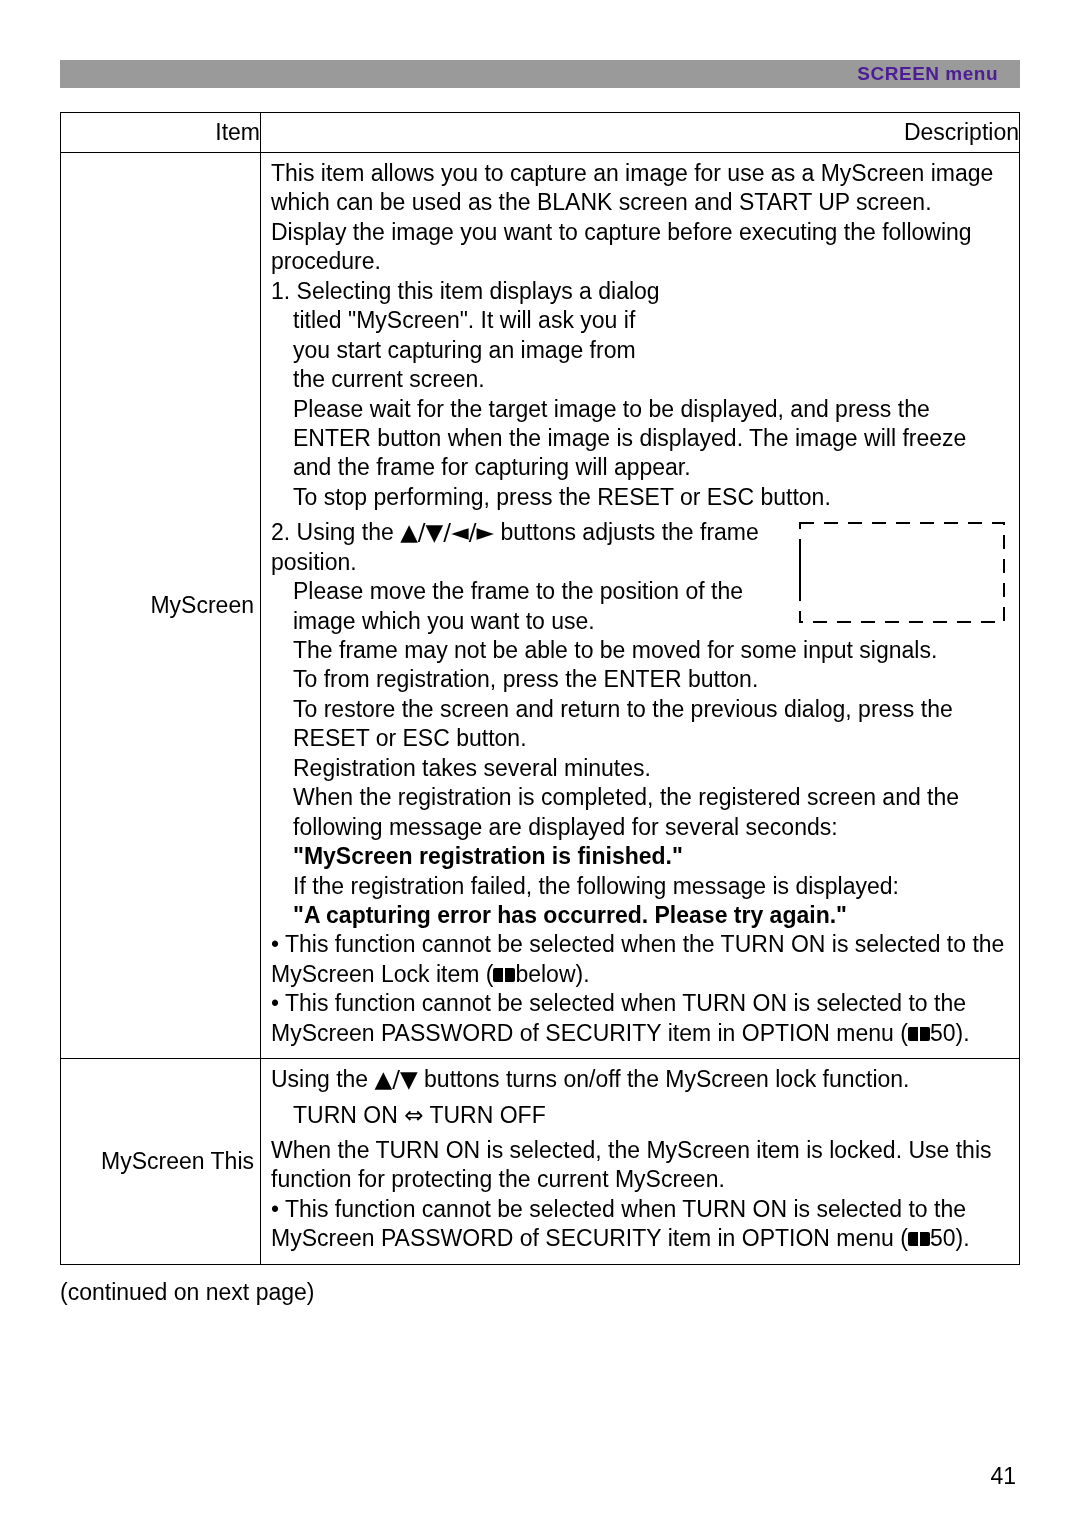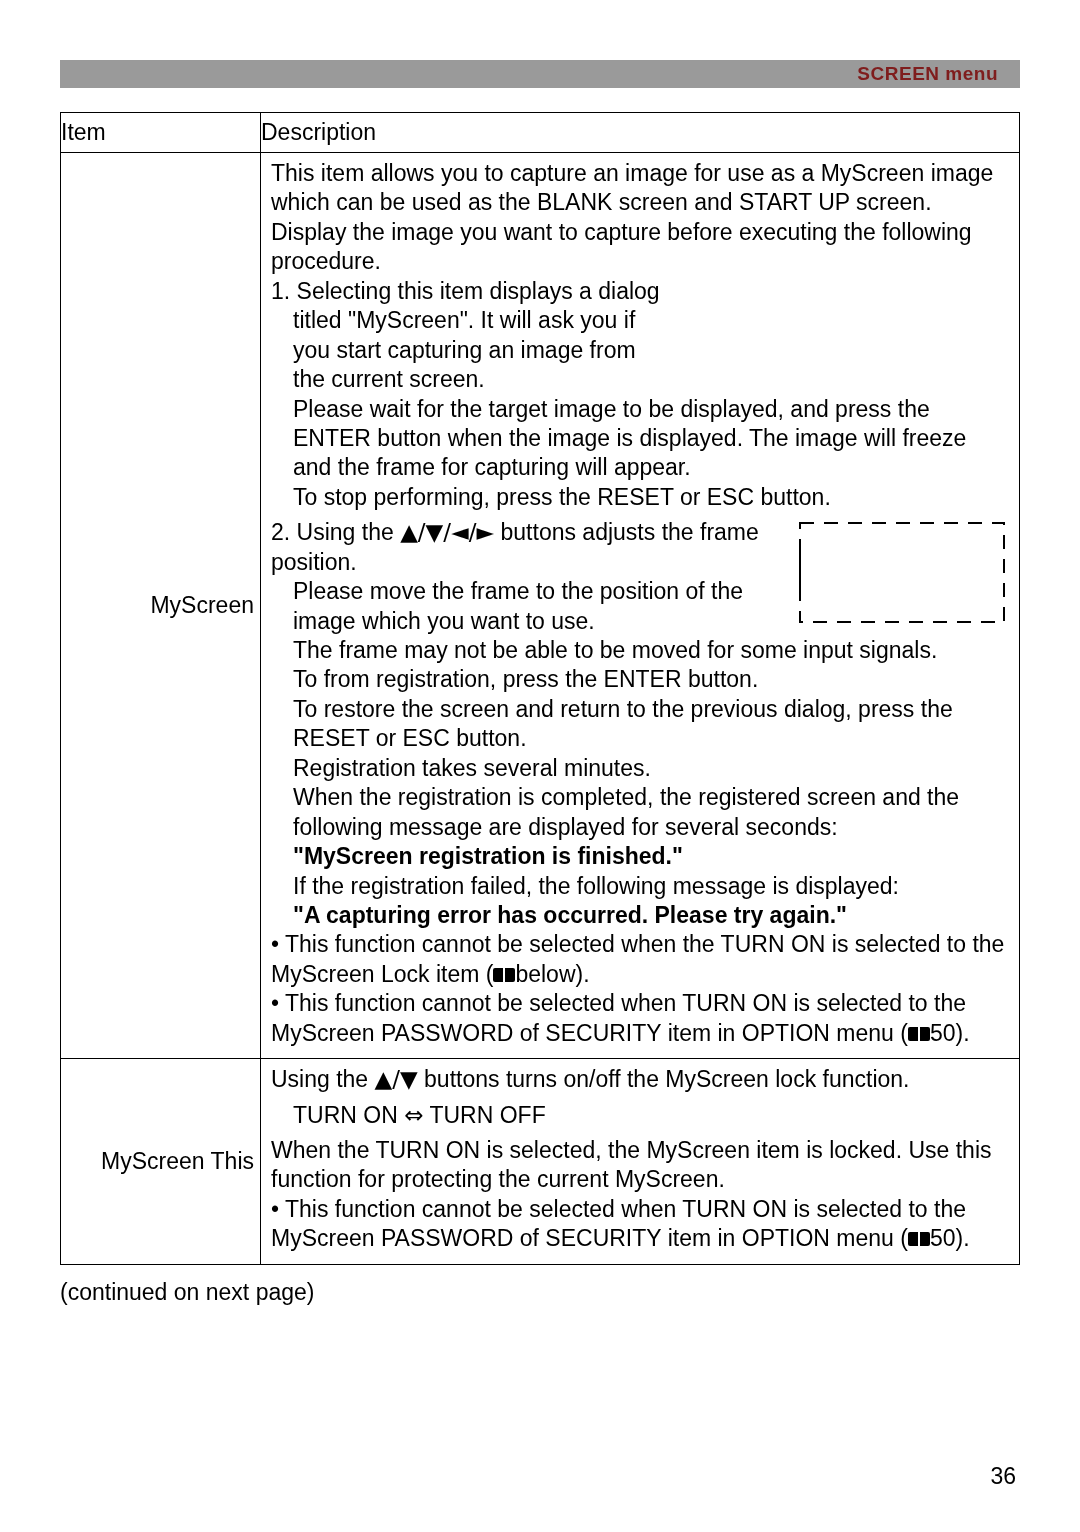"SCREEN menu" .header-bar { color: #7f1d1d -> #4c1d95 }
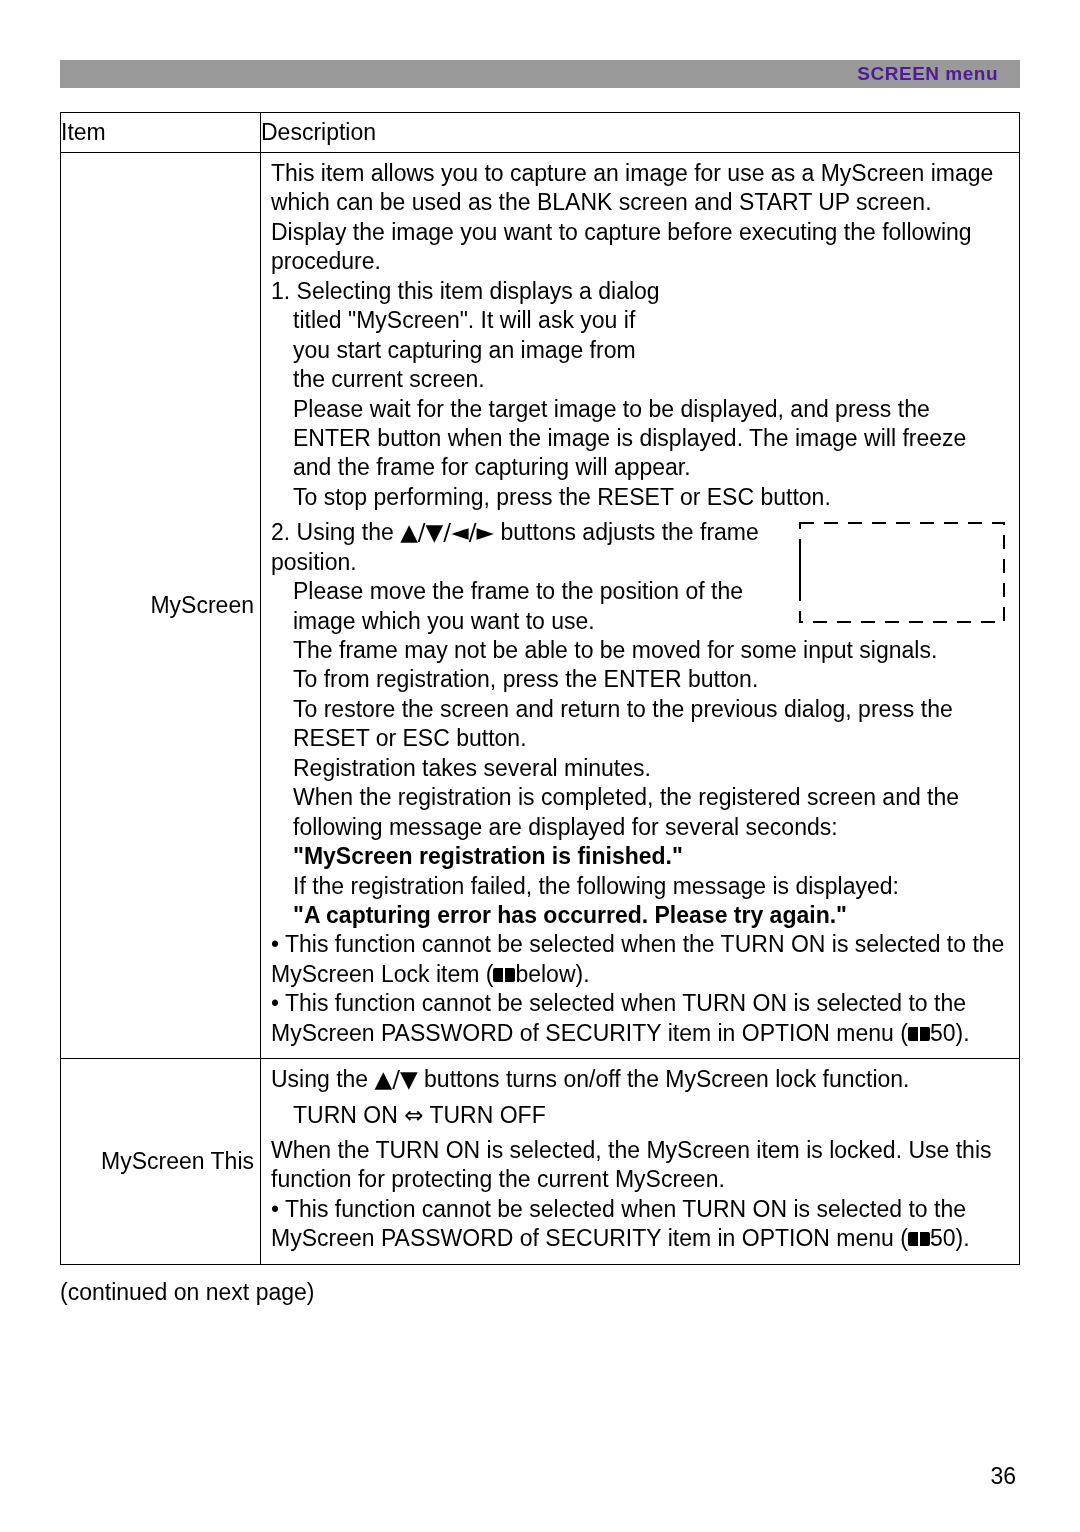"Item" table.main th { text-align: left -> right }
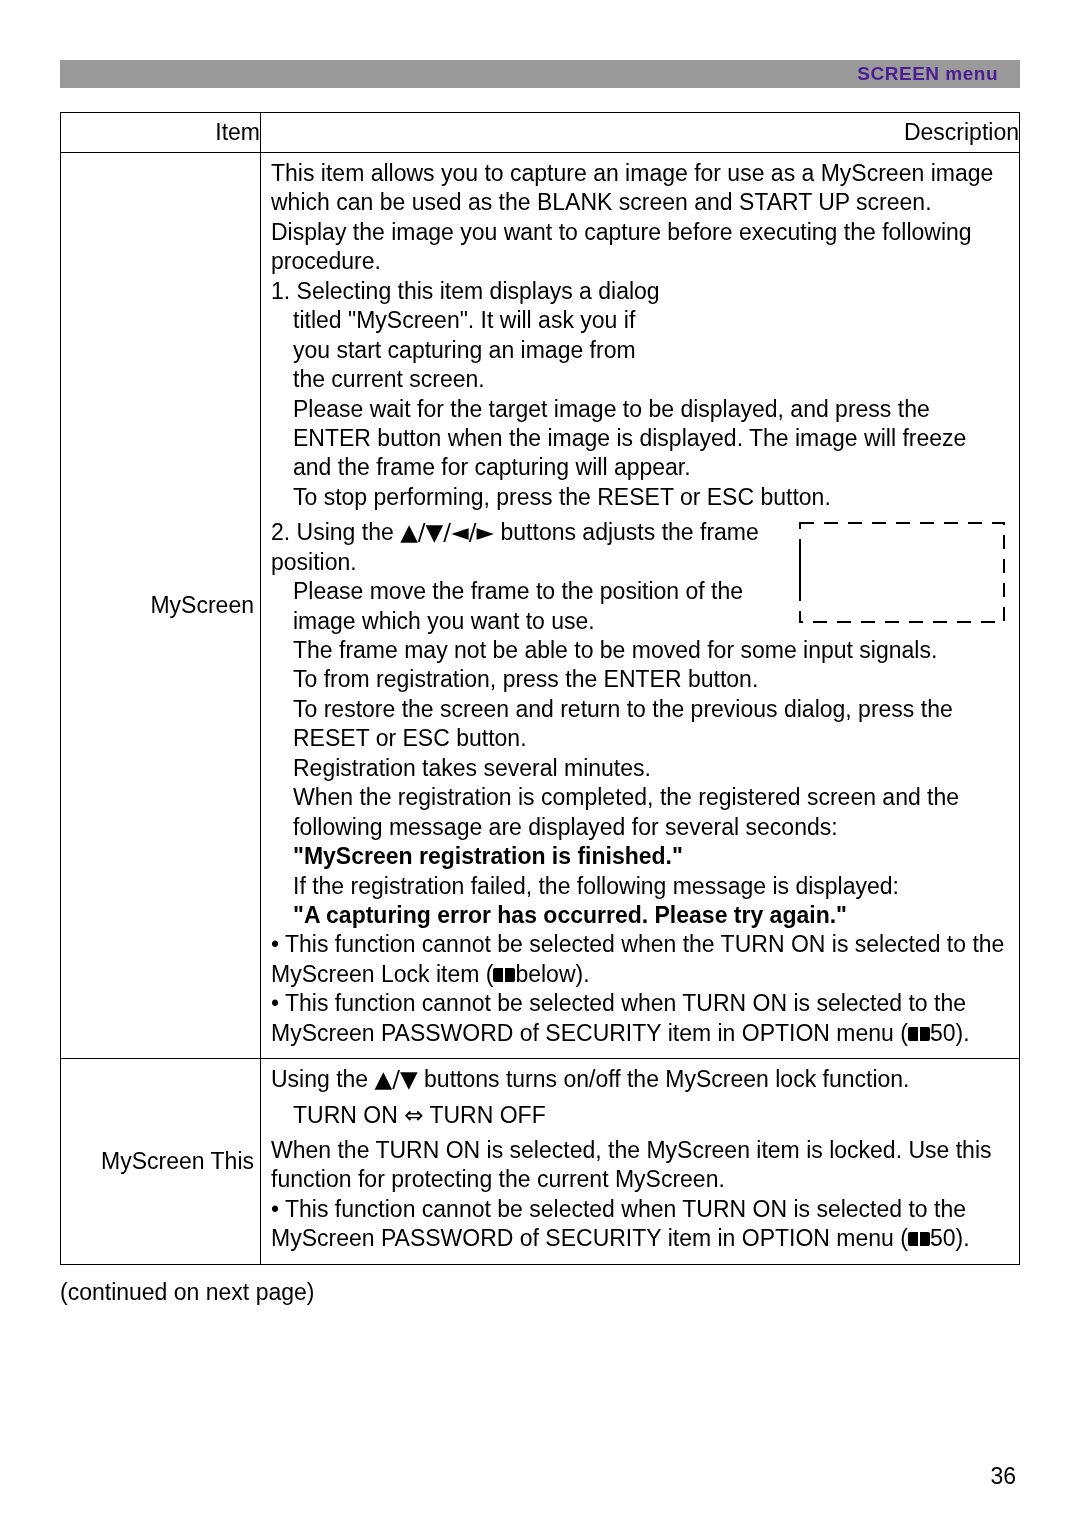"36" div.pagenum { text: 36 -> 41 }
